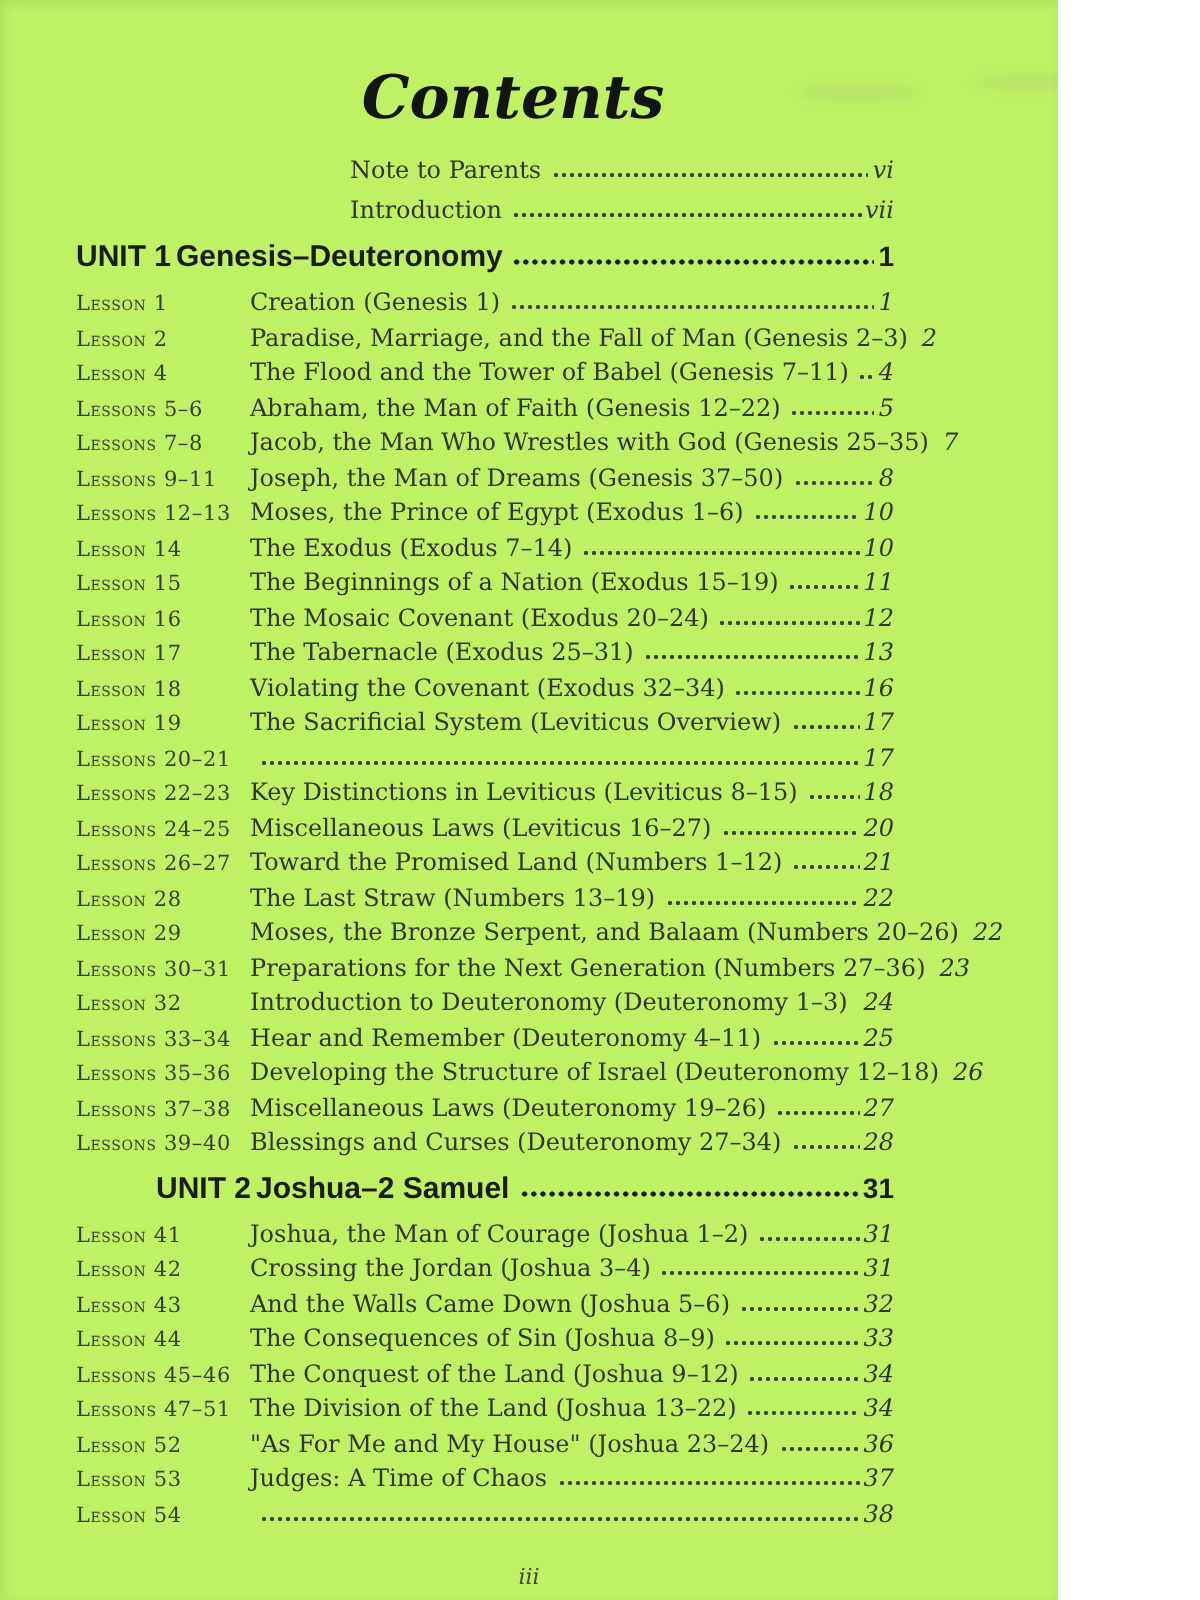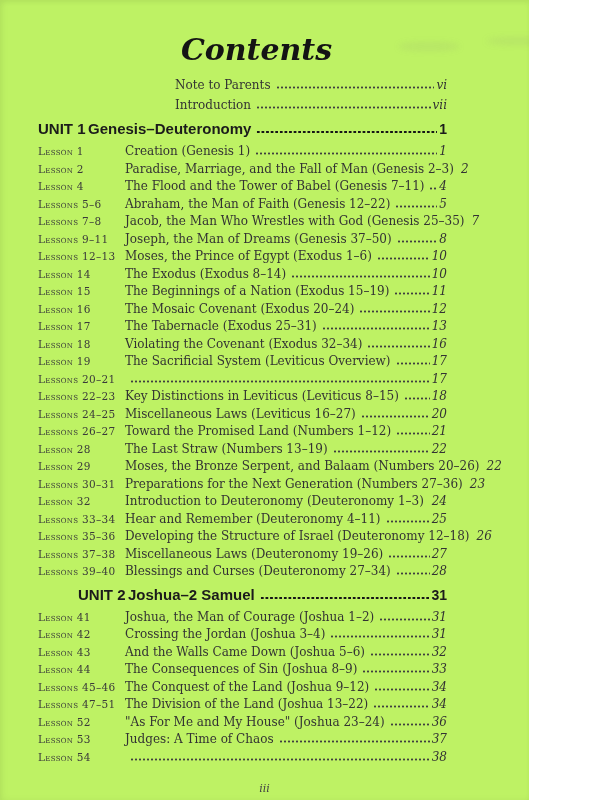"The Exodus (Exodus 8–14)" span.title-text { text: 8 -> 7 }
